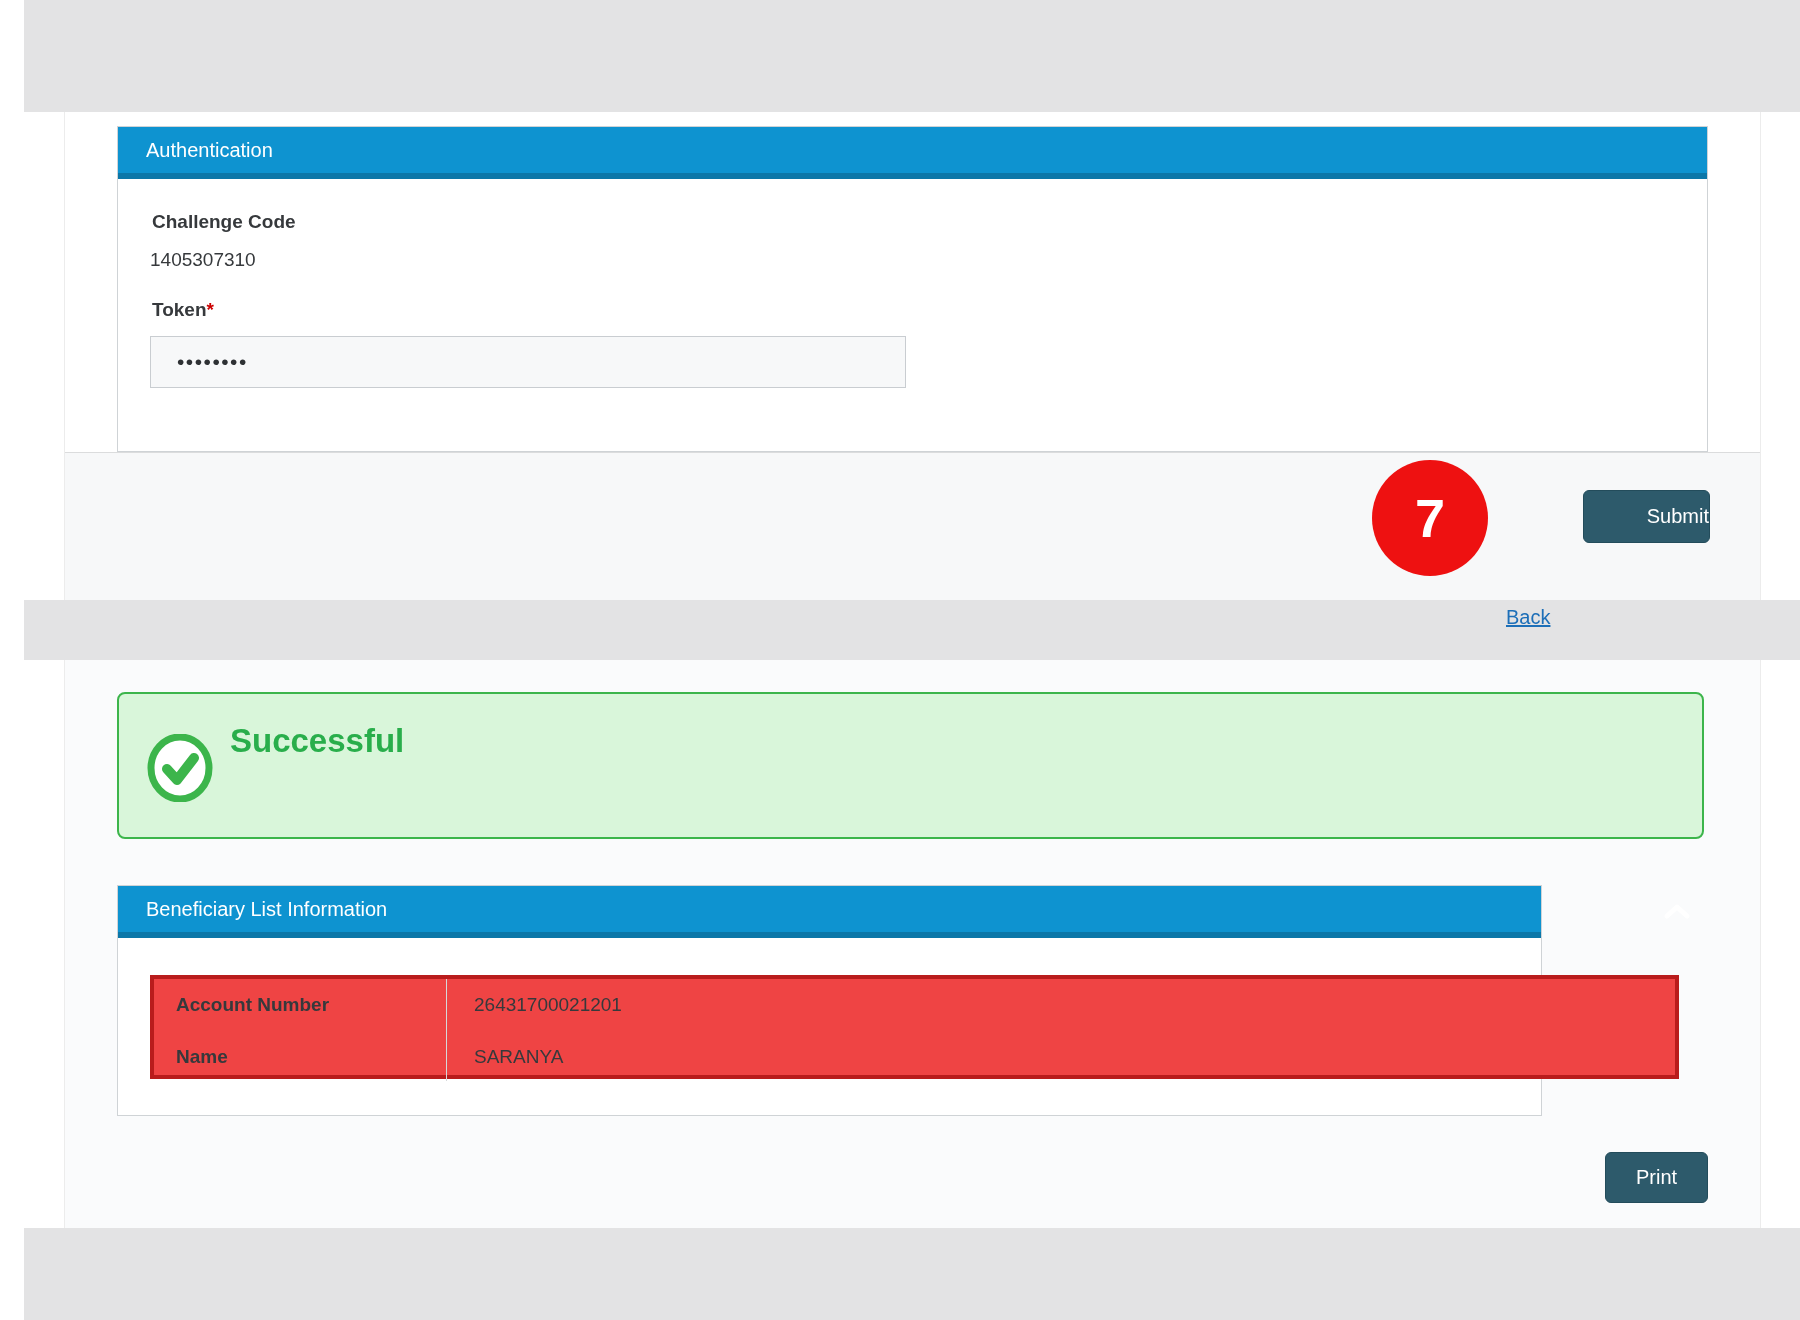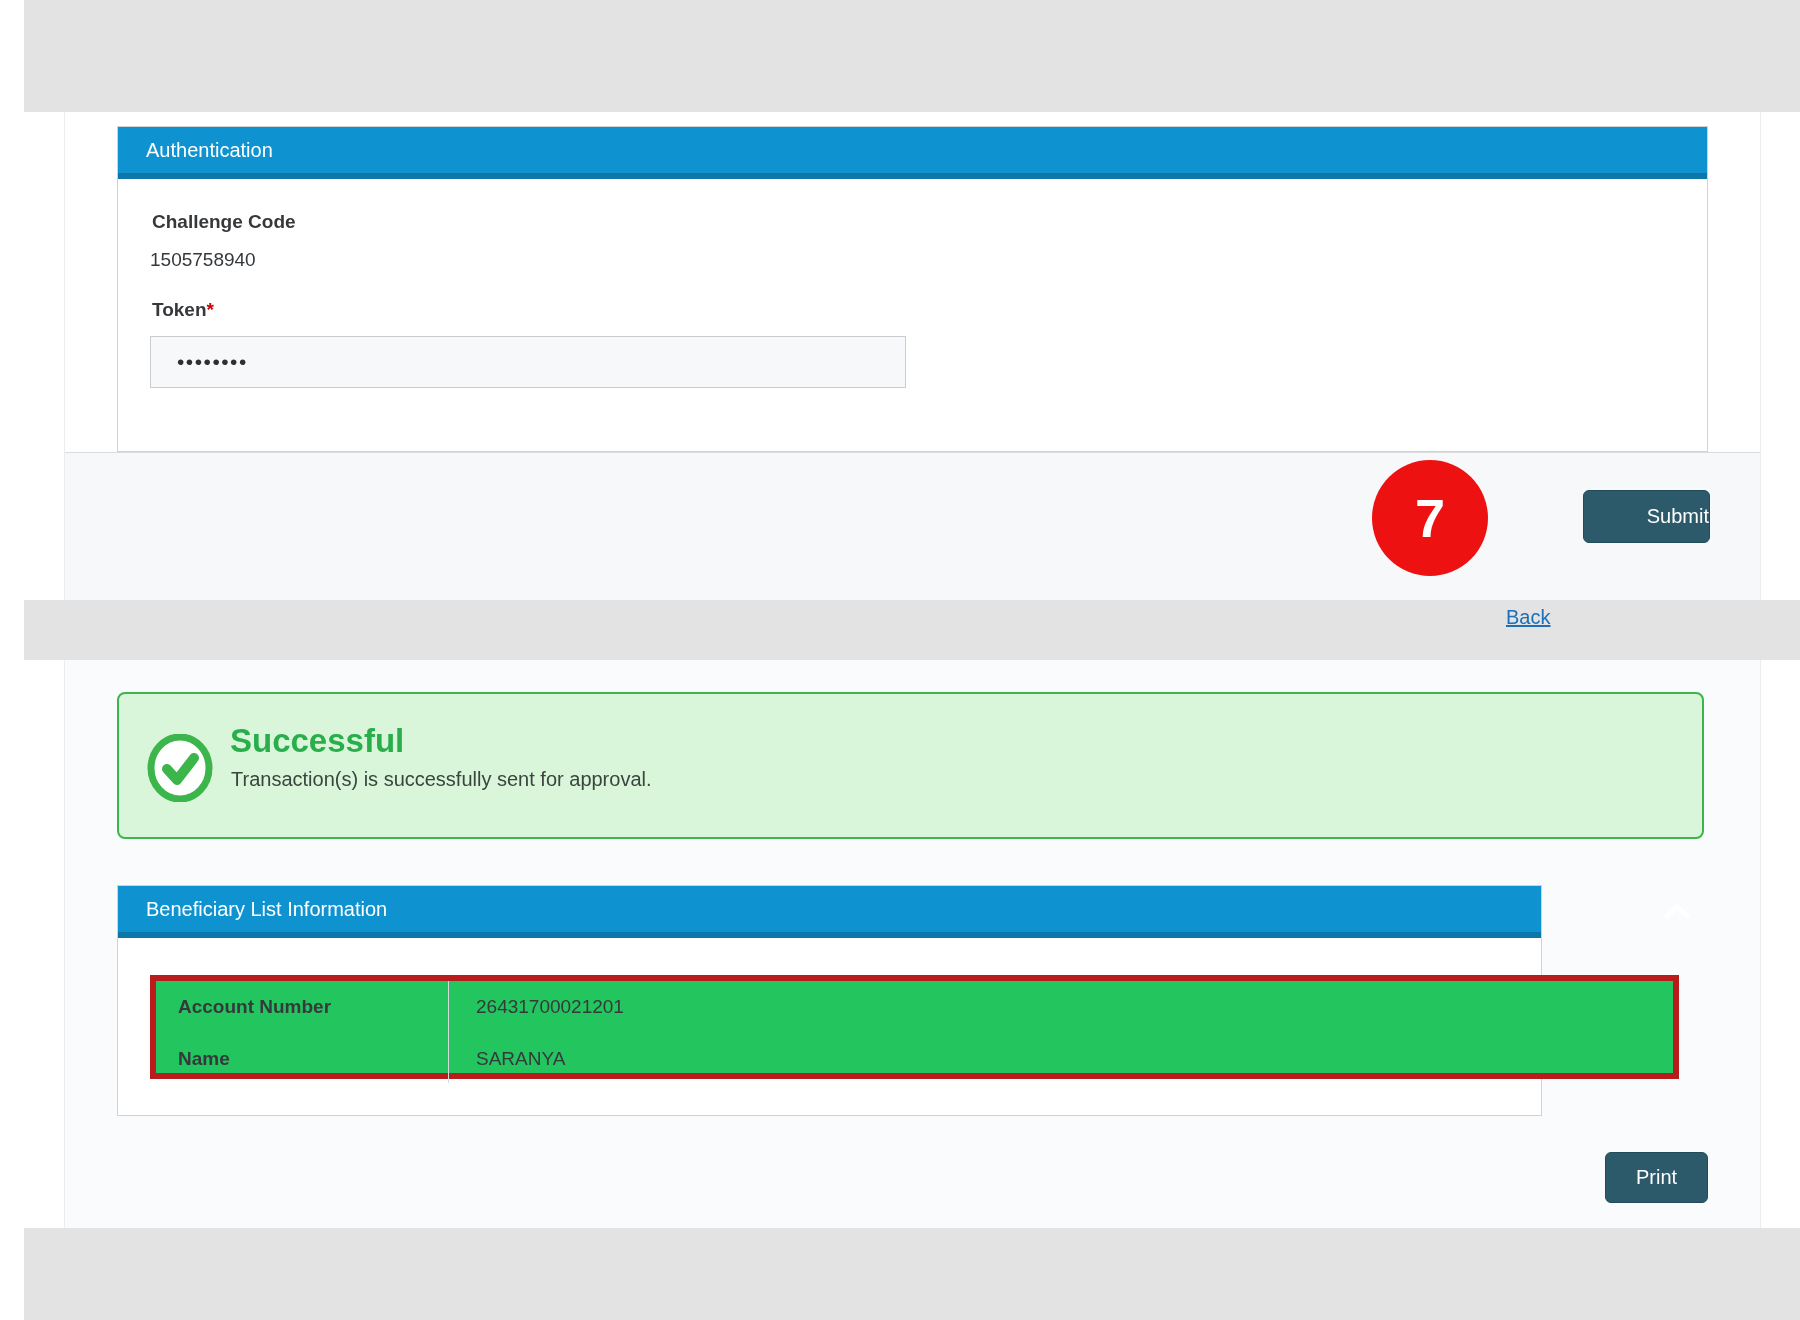"1505758940" span.field-value { text: 1505758940 -> 1405307310 }
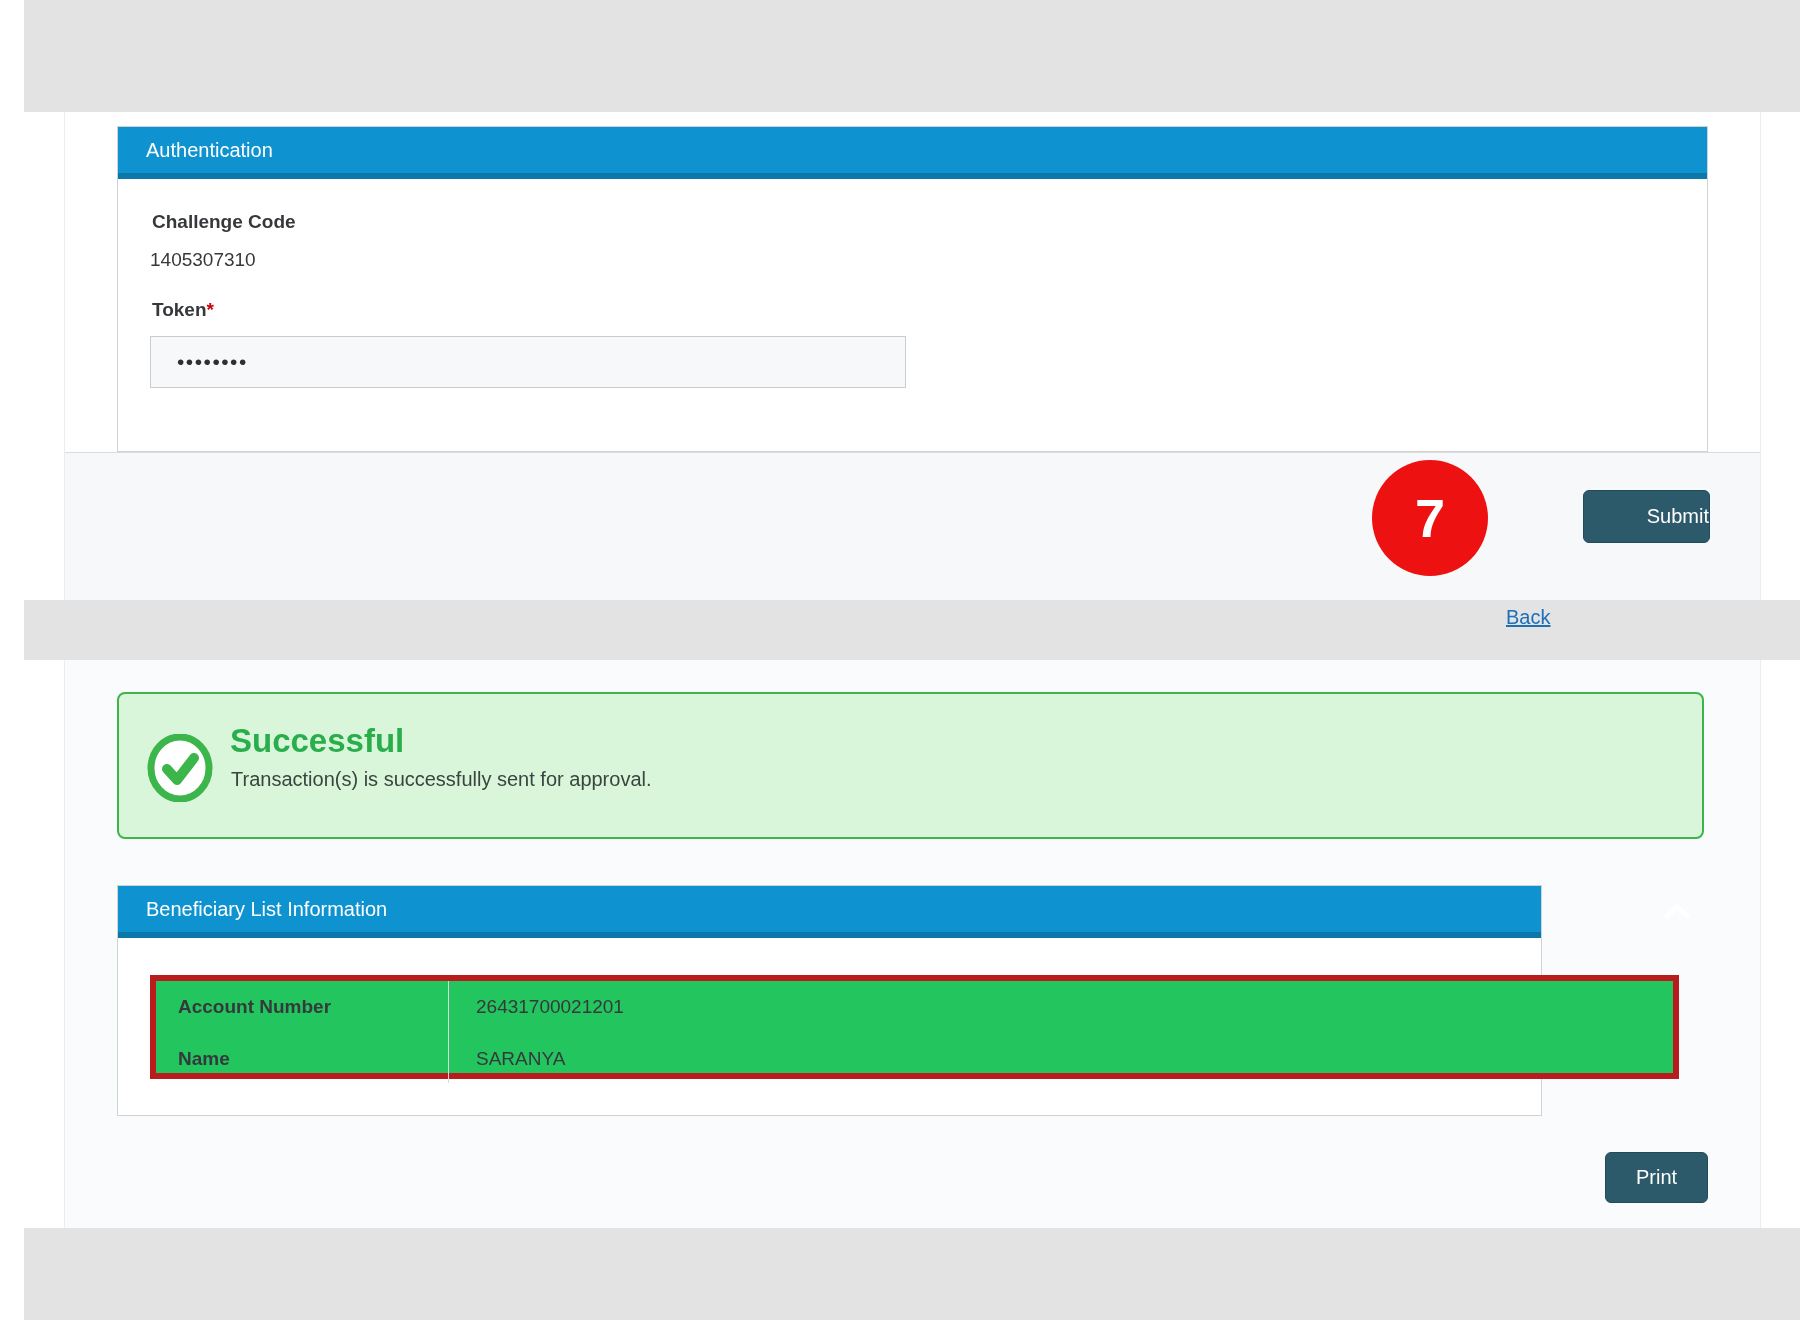"Transaction(s) is successfully sent for" span { html: <span>Transaction(s) is successfully sent for approval.</span> -> none }
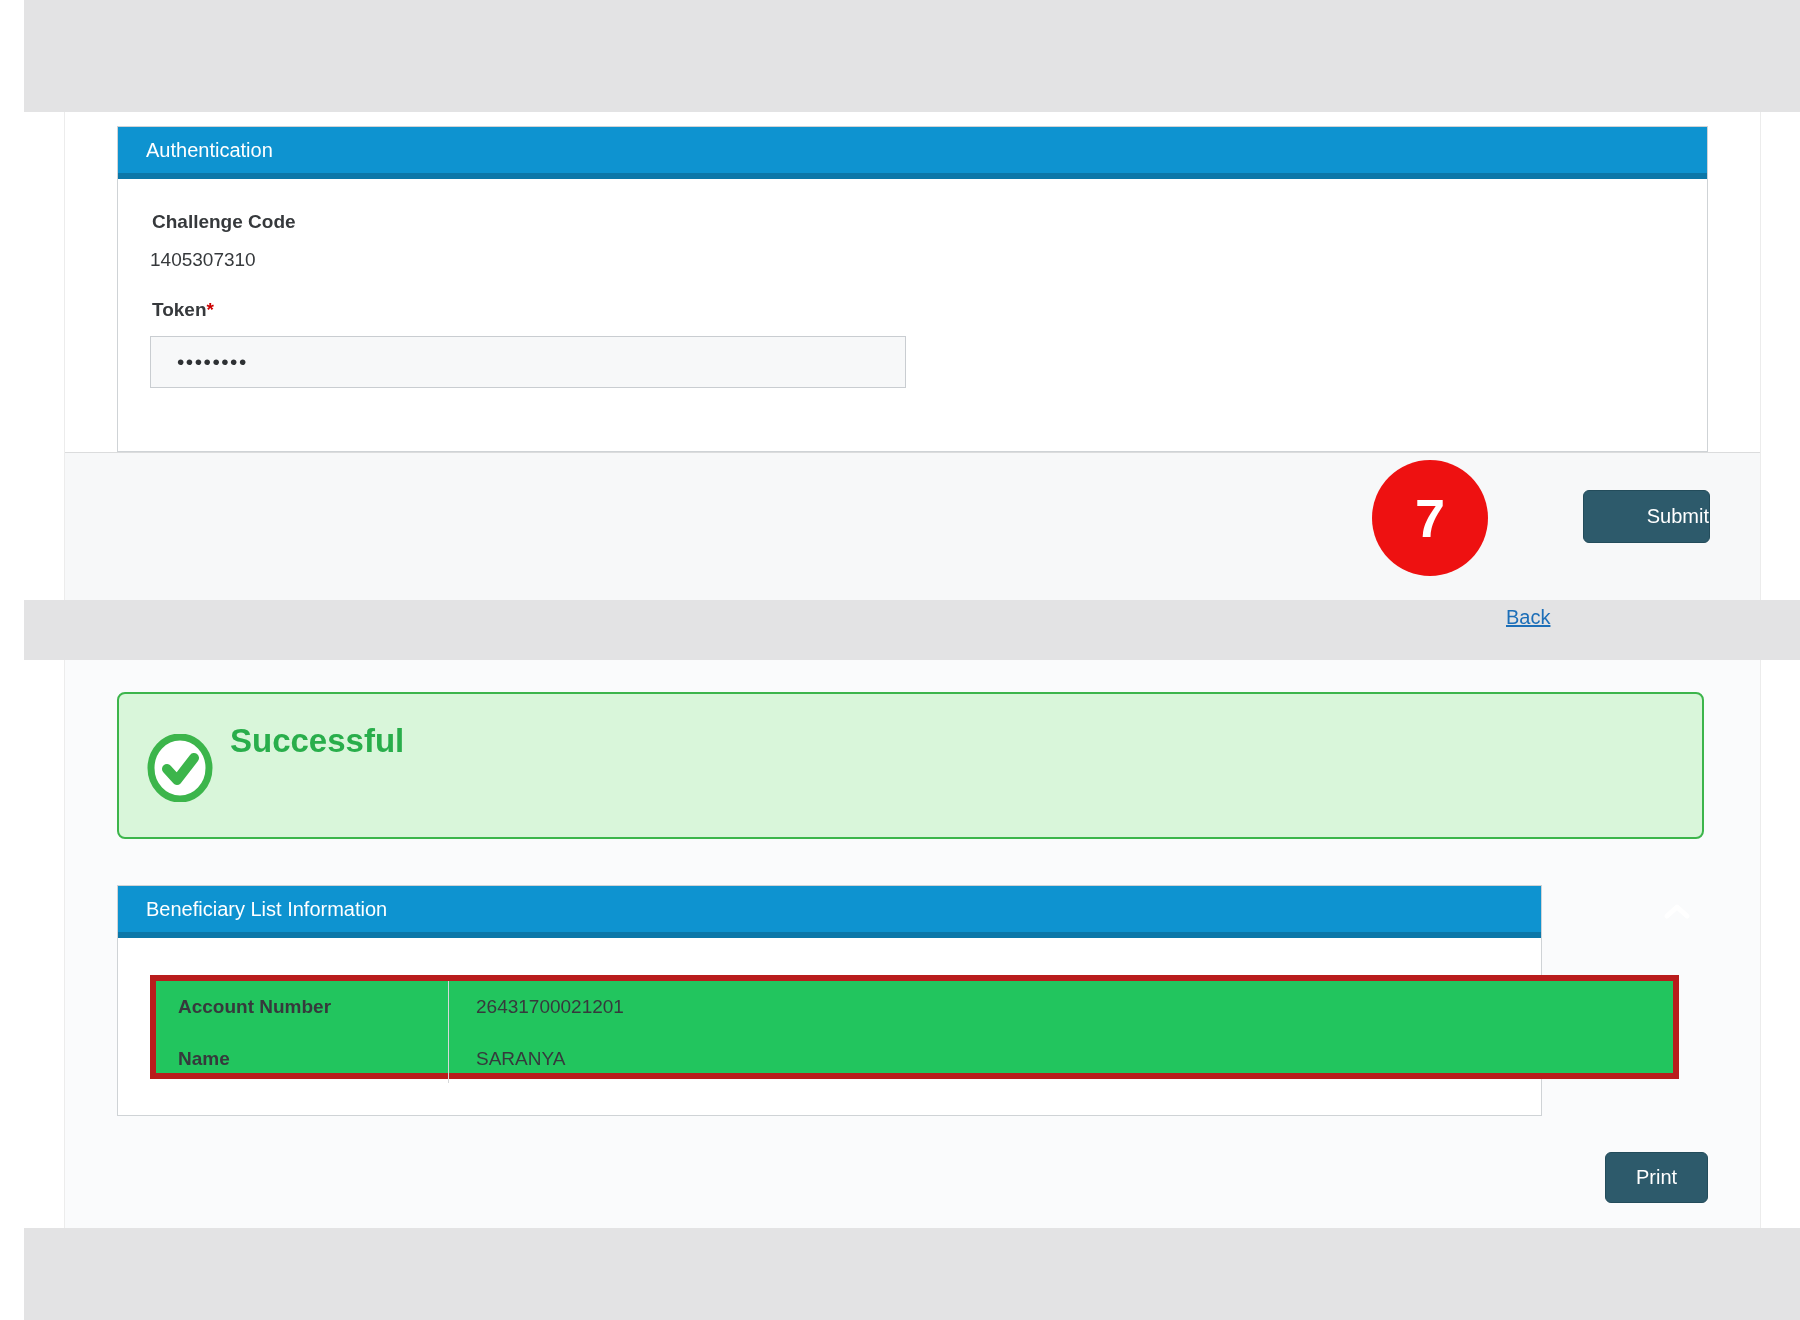"Account Number" #benef-table { background: #22c55e -> #ef4444; border: 6px solid #b91c1c -> 4px solid #b91c1c }
